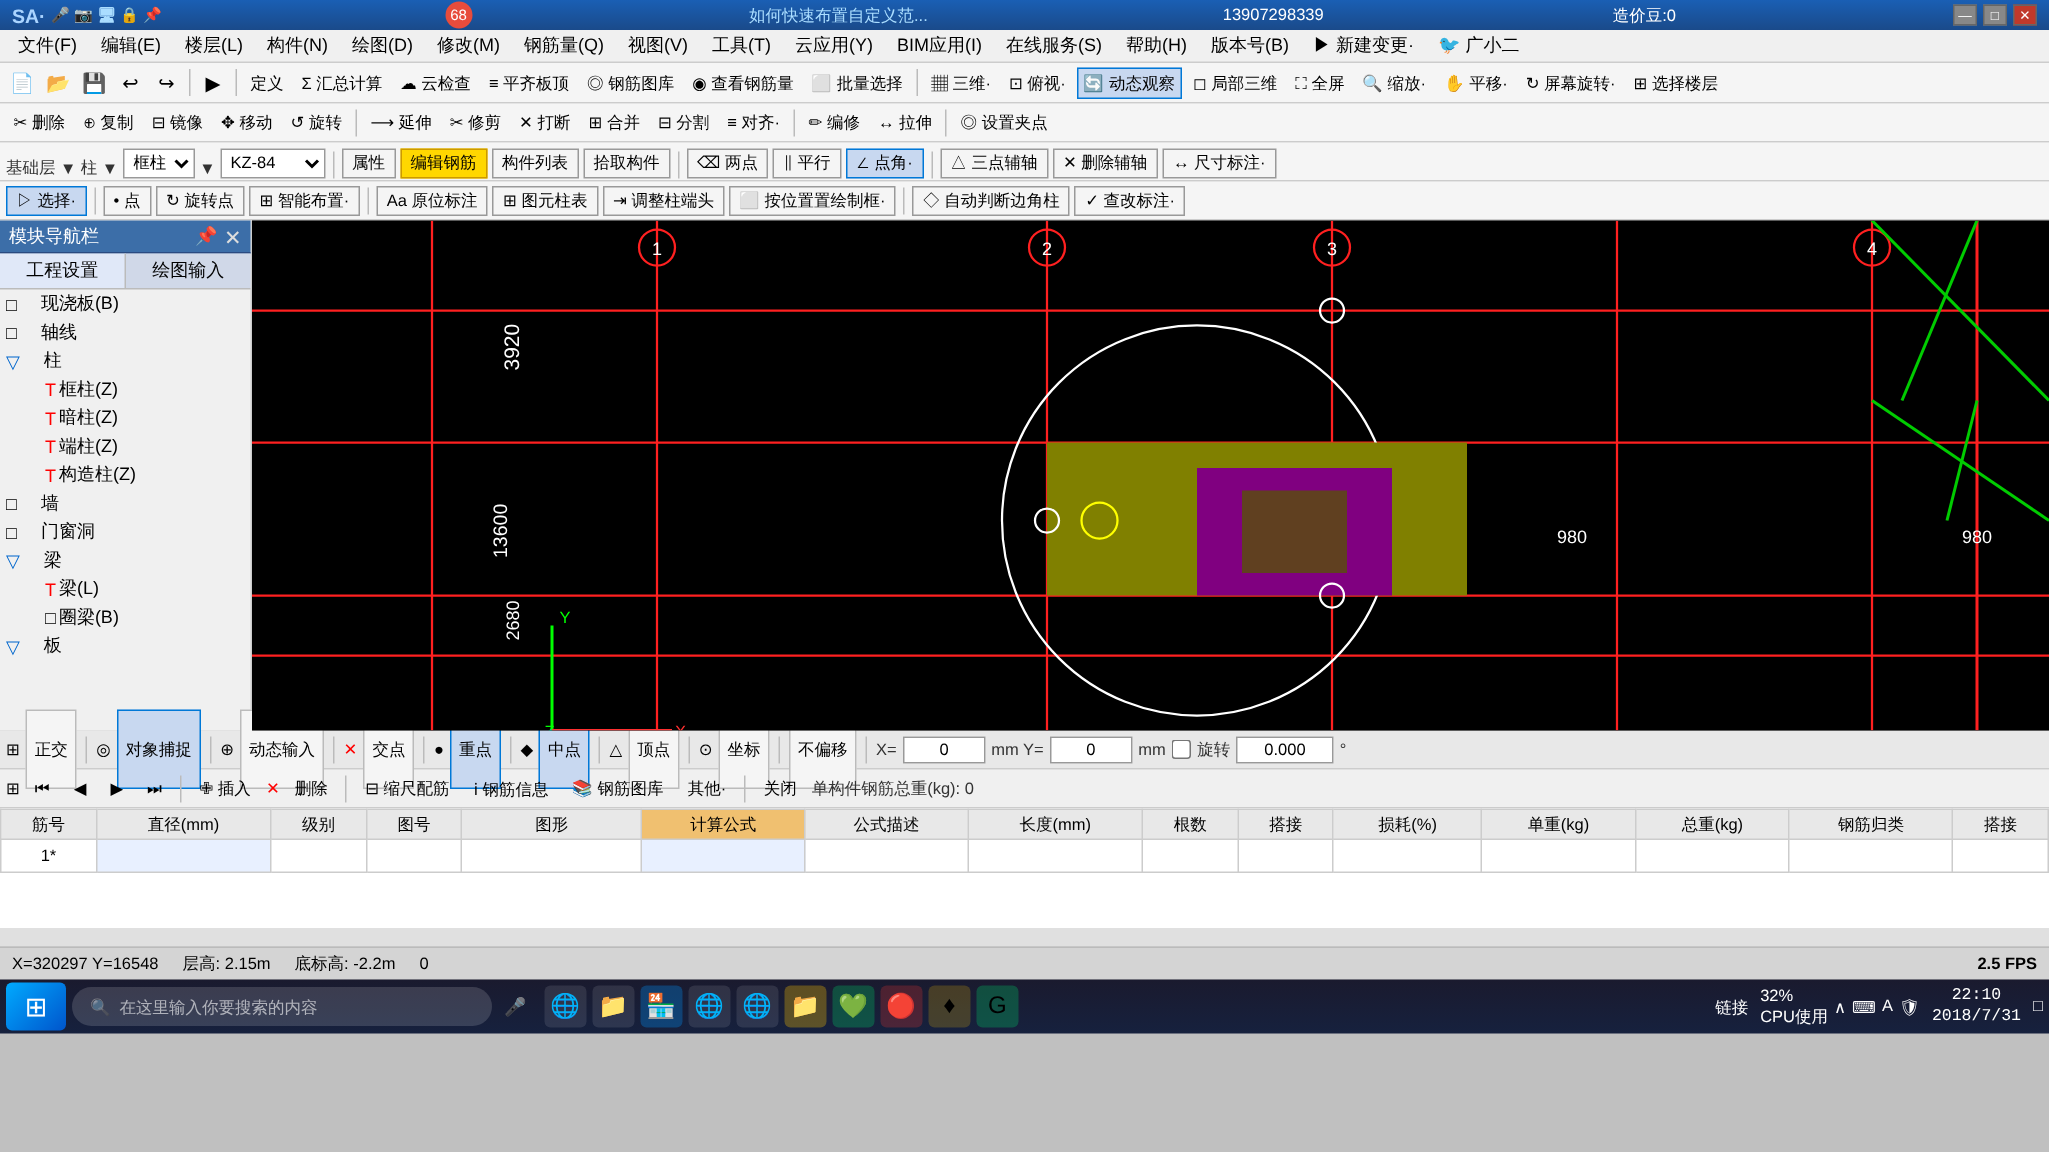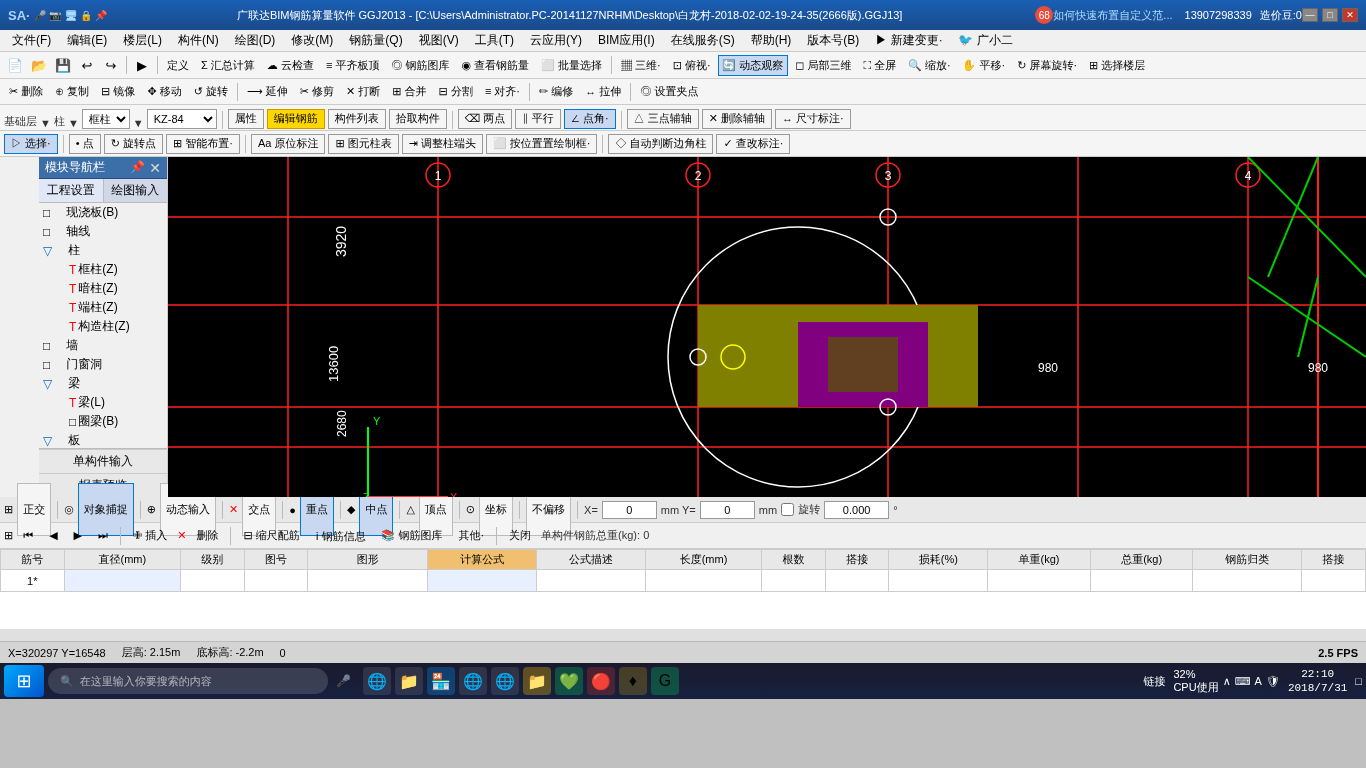"SA·" #title-bar { height: 30px -> 20px }
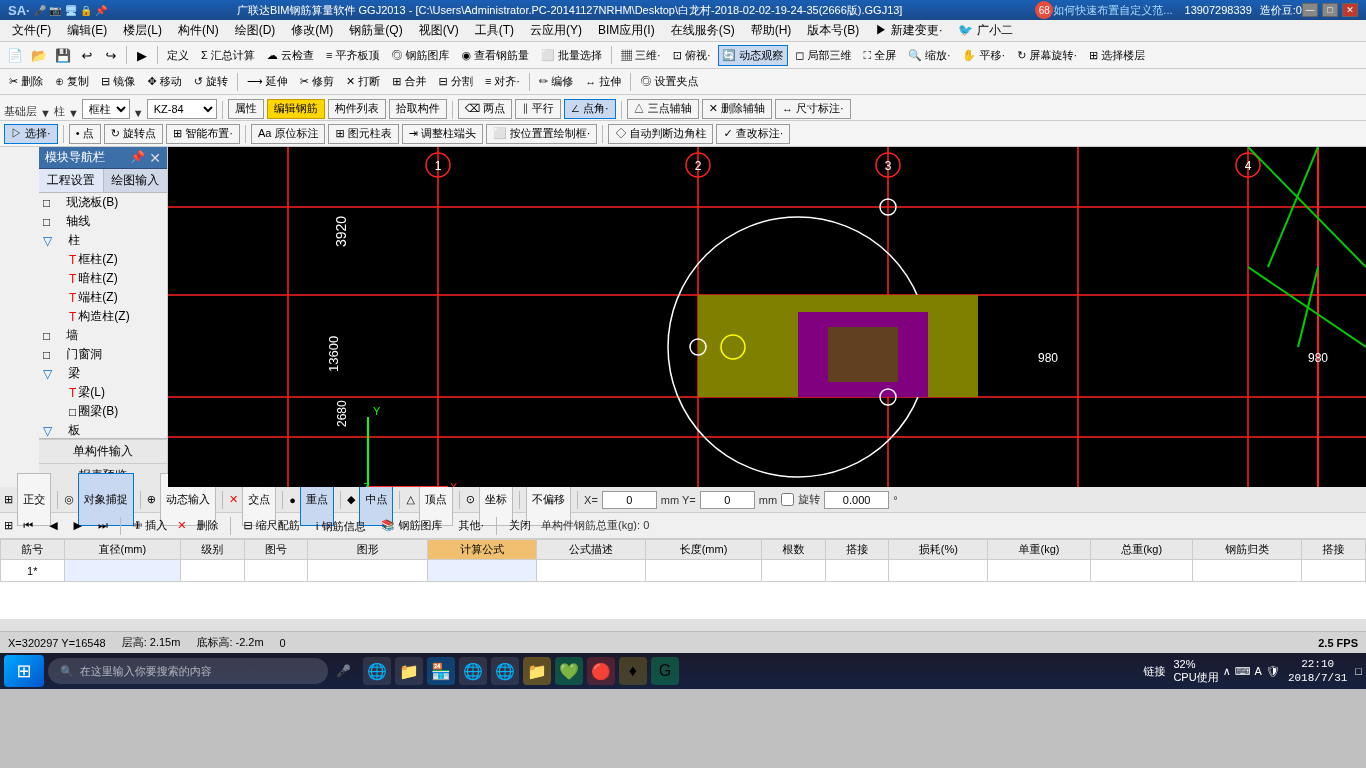"广联达BIM钢筋算量软件 GGJ2013 -" div { html: <div>广联达BIM钢筋算量软件 GGJ2013 - [C:\Users\Administrator.PC-20141127NRHM\Desktop\白龙村-2018-02-02-19-24-35(2666版).GGJ13]</div> -> none }
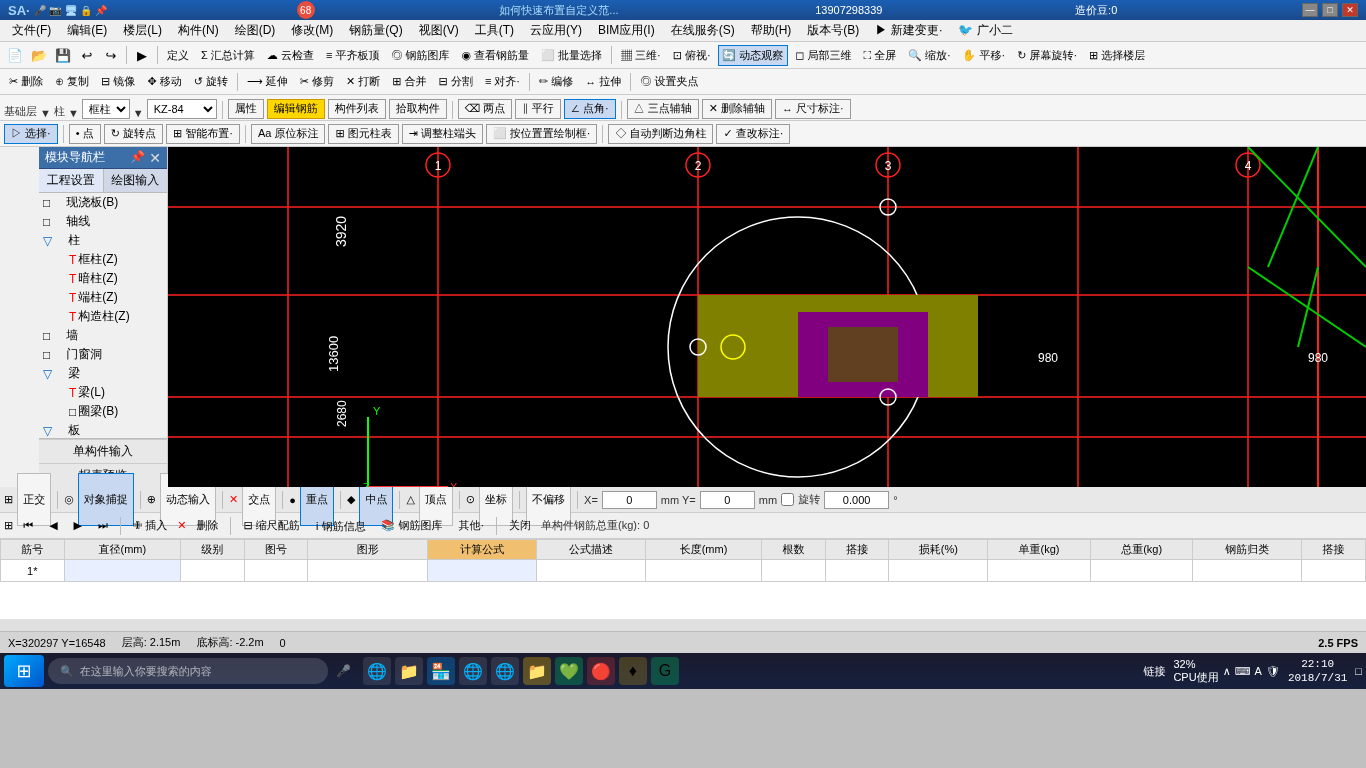"模块导航栏" #sidebar { padding-left: 39px -> none }
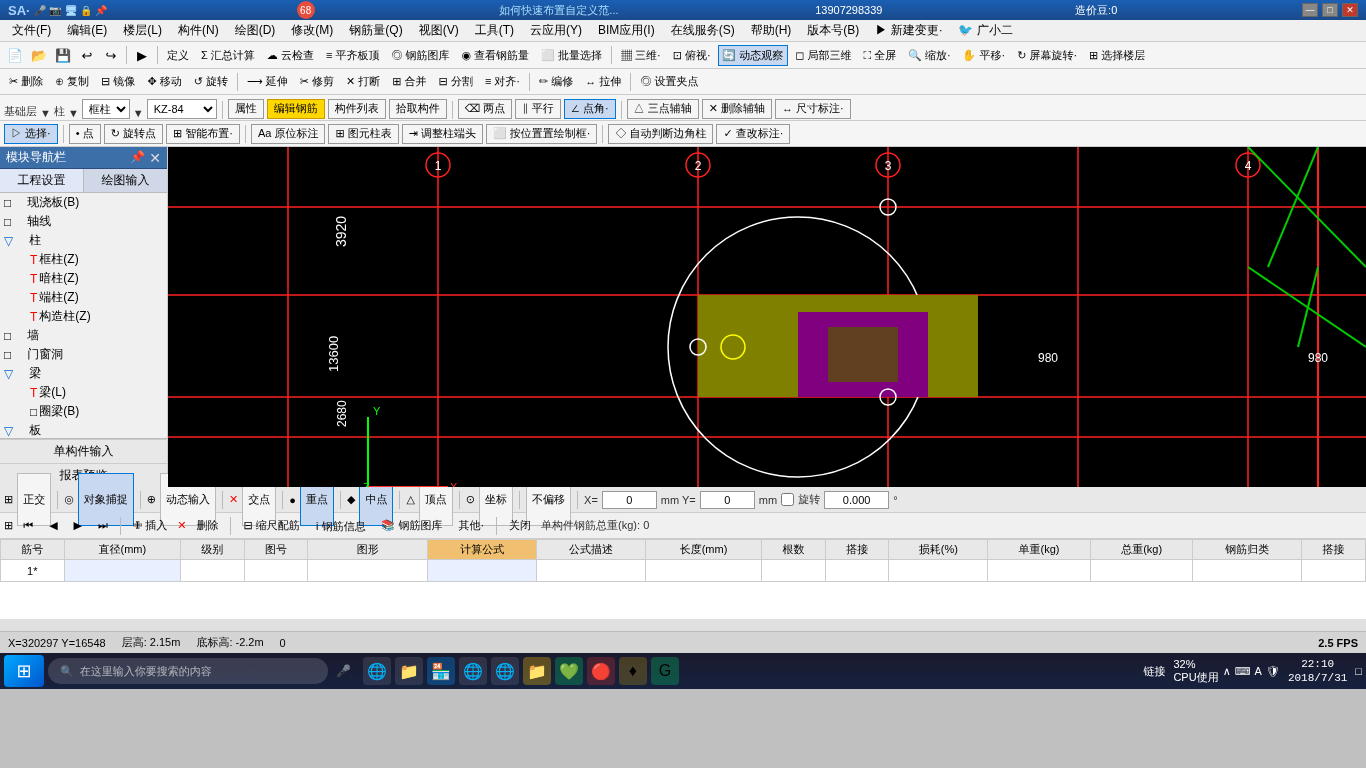"单构件输入" div { html: <div> <div>单构件输入</div> <div>报表预览</div> </div> -> none }
